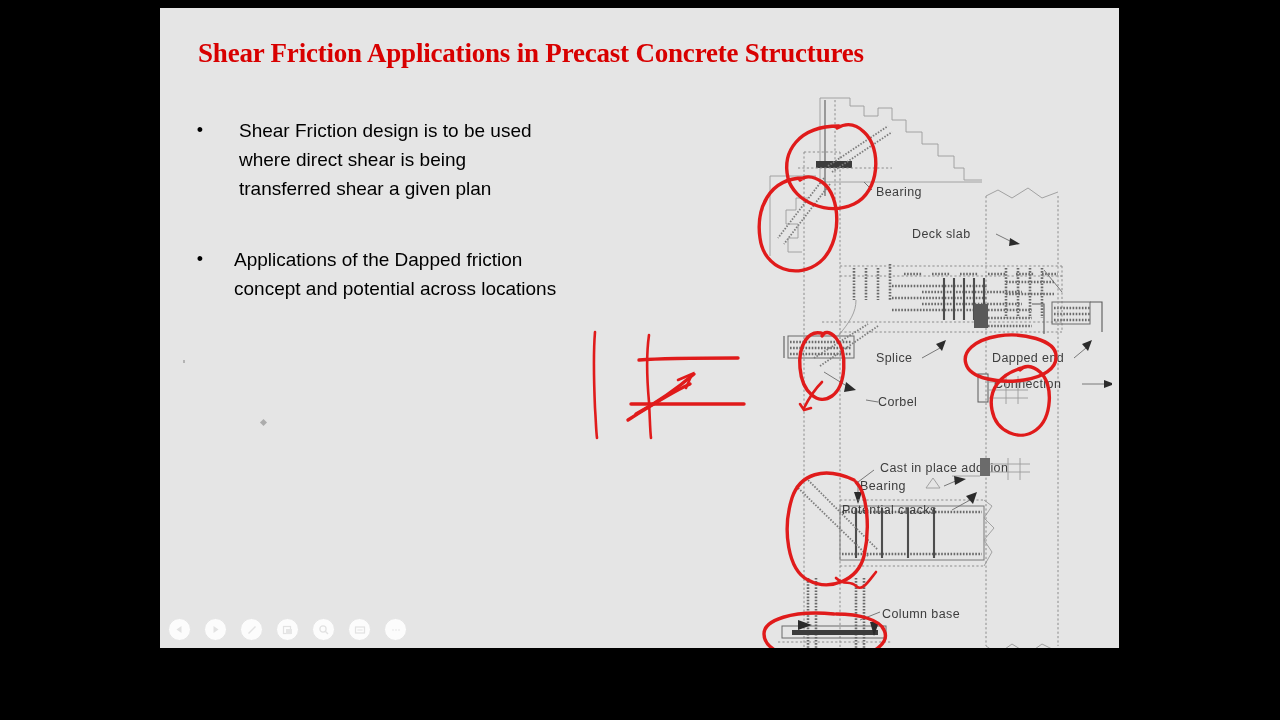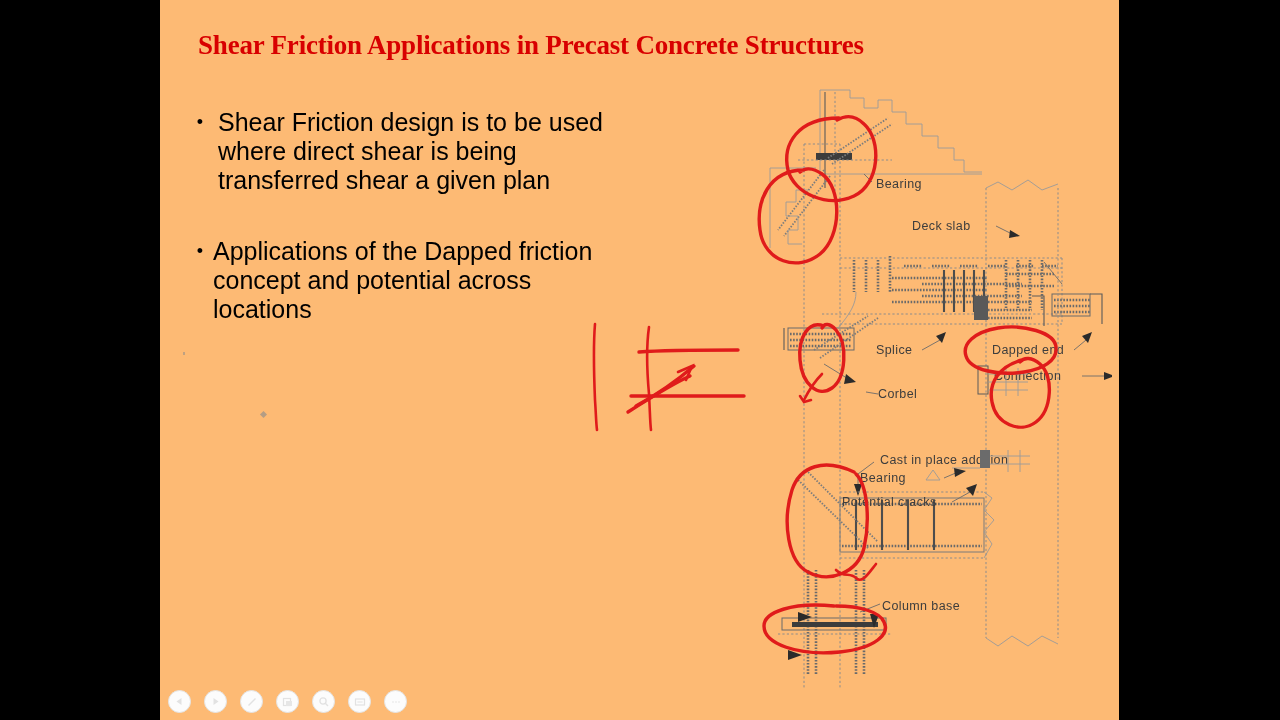"Shear Friction Applications in Precast" #slide { background: #fdba74 -> #e5e5e5; height: 720px -> 640px; top: 0 -> 8px }
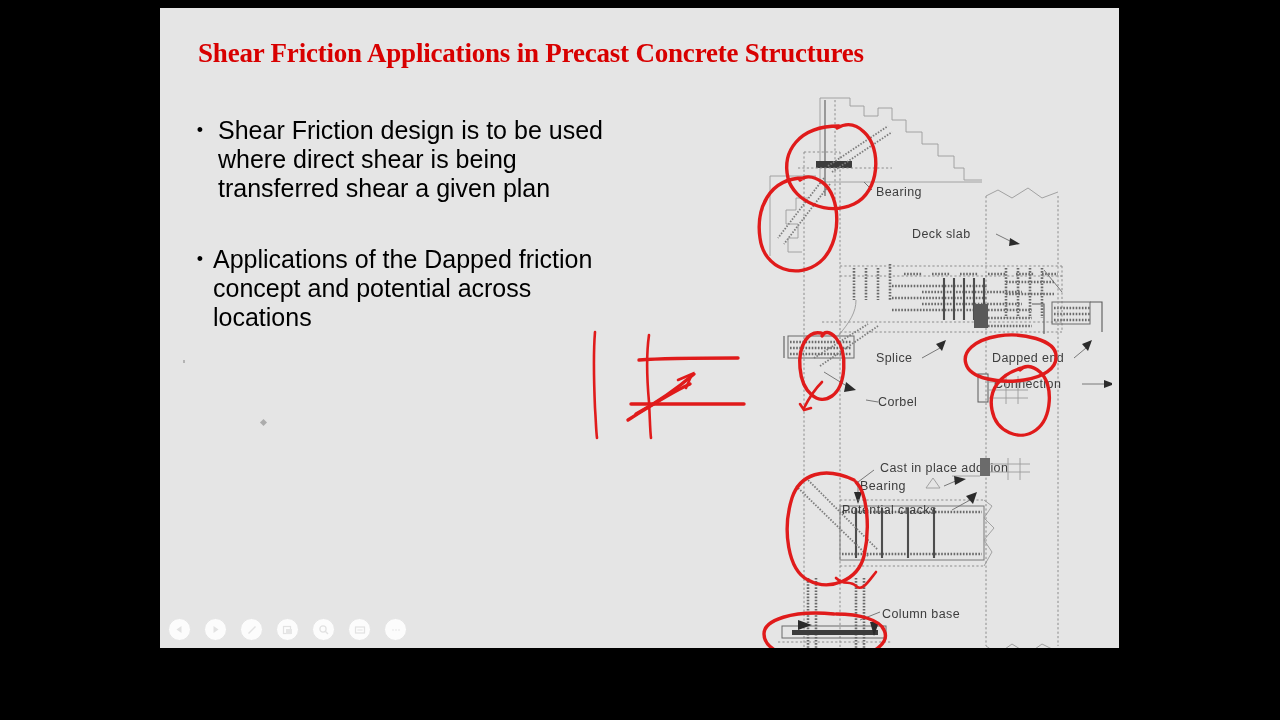"Shear Friction design is to" .bullet-text { font-size: 25px -> 19px; margin-left: none -> 21px }
